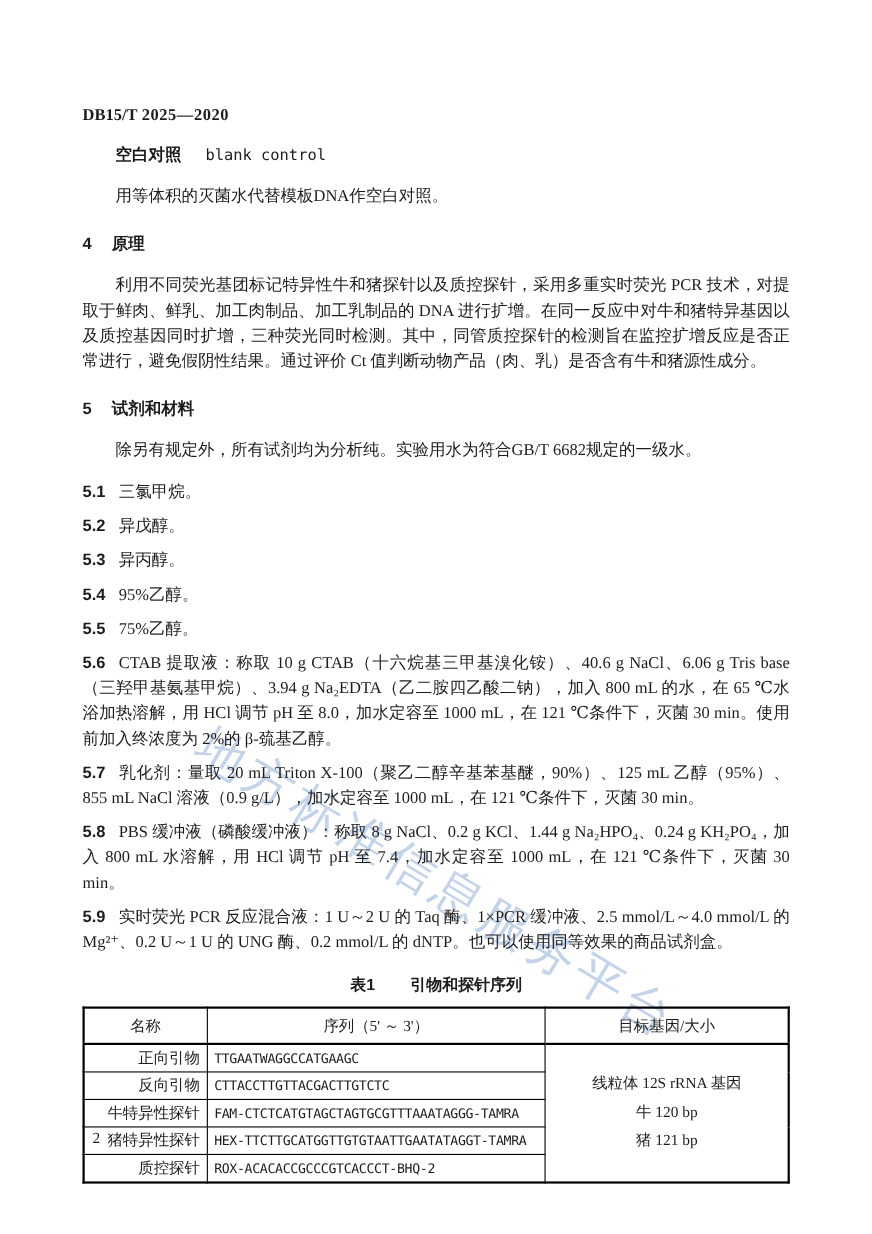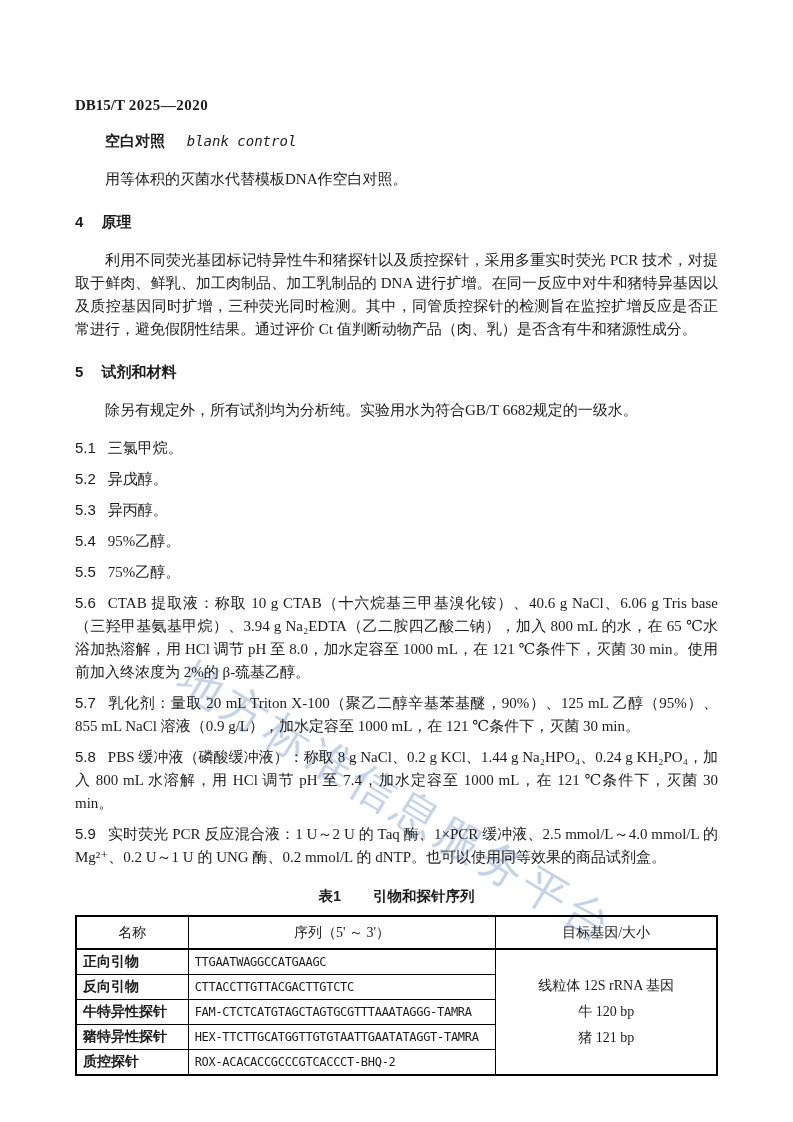"blank control" .term-en { font-style: italic -> none }
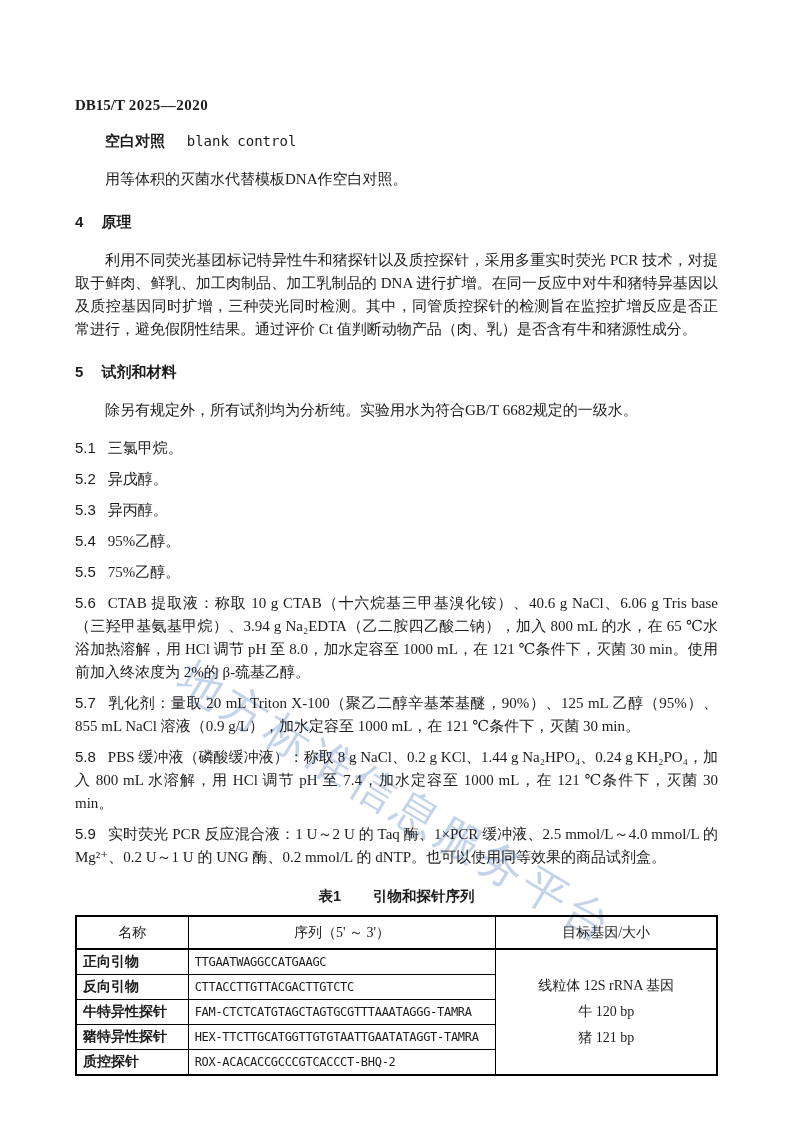"5.1" .clause .clause-num { font-weight: normal -> bold }
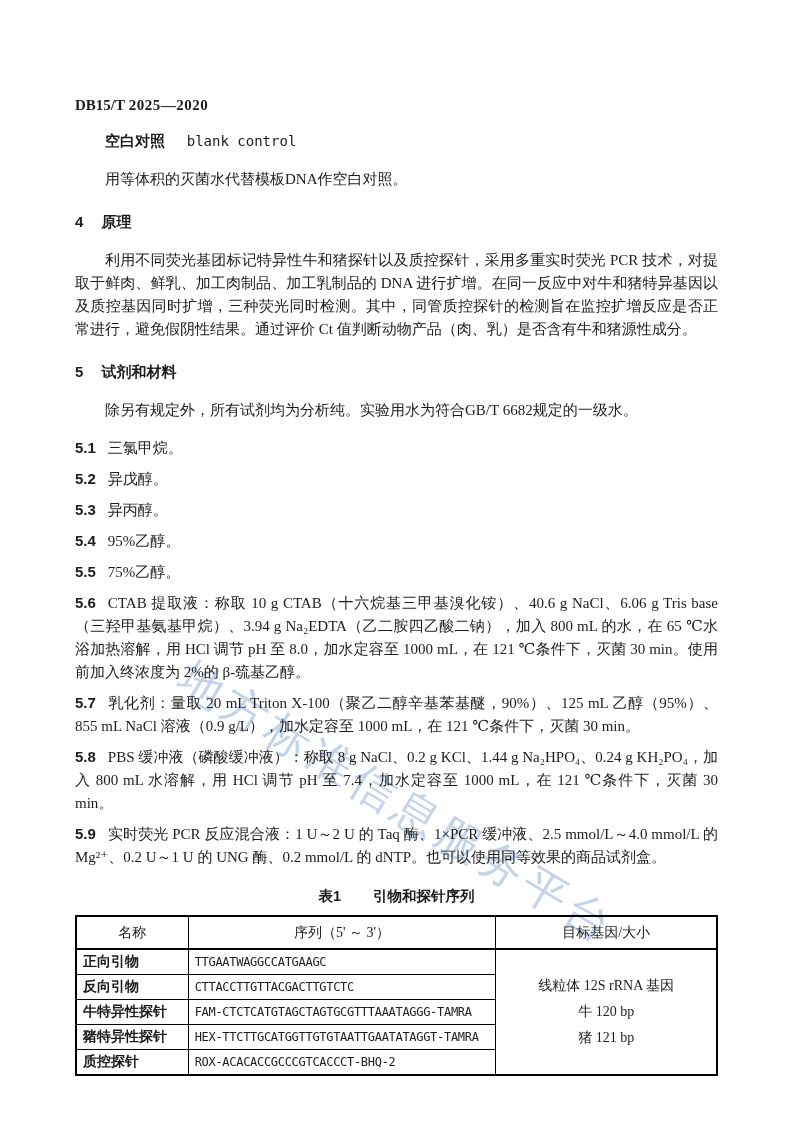"正向引物" td.cell-name { font-weight: bold -> none; text-align: left -> right }
